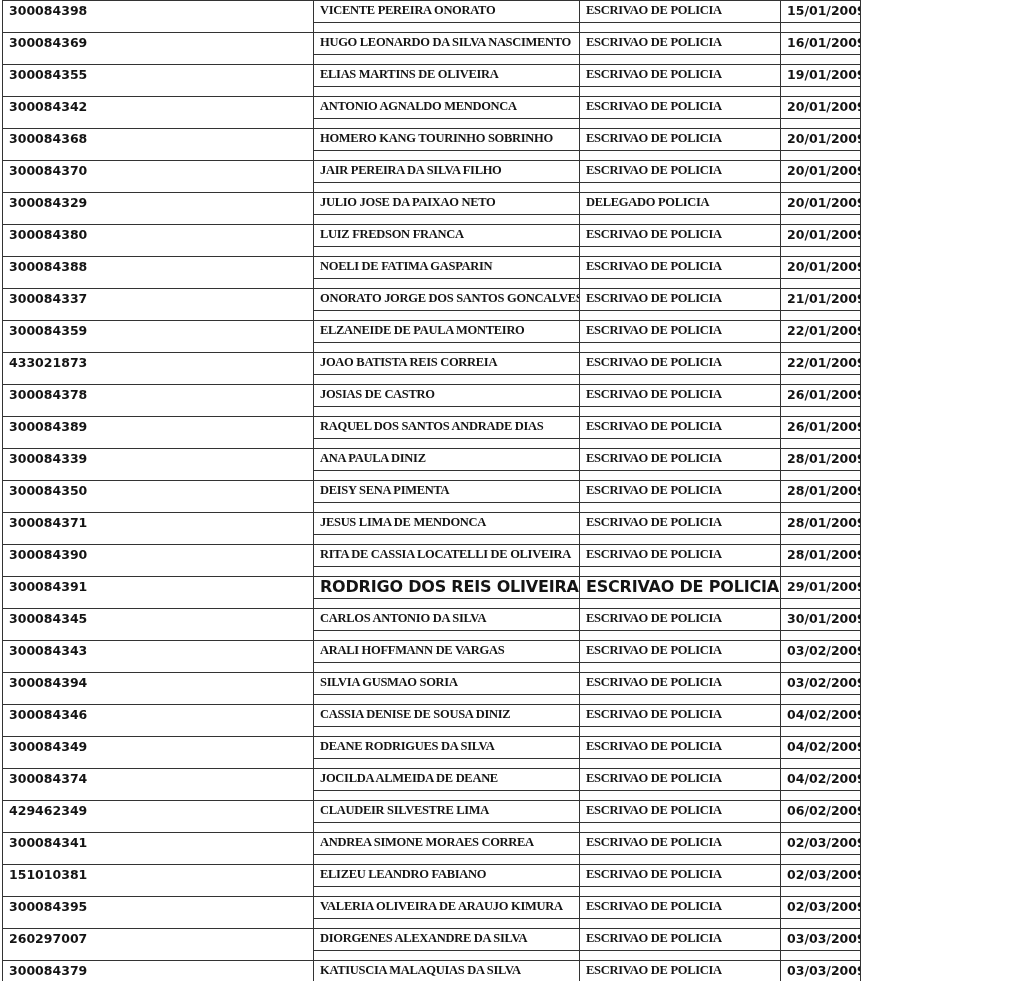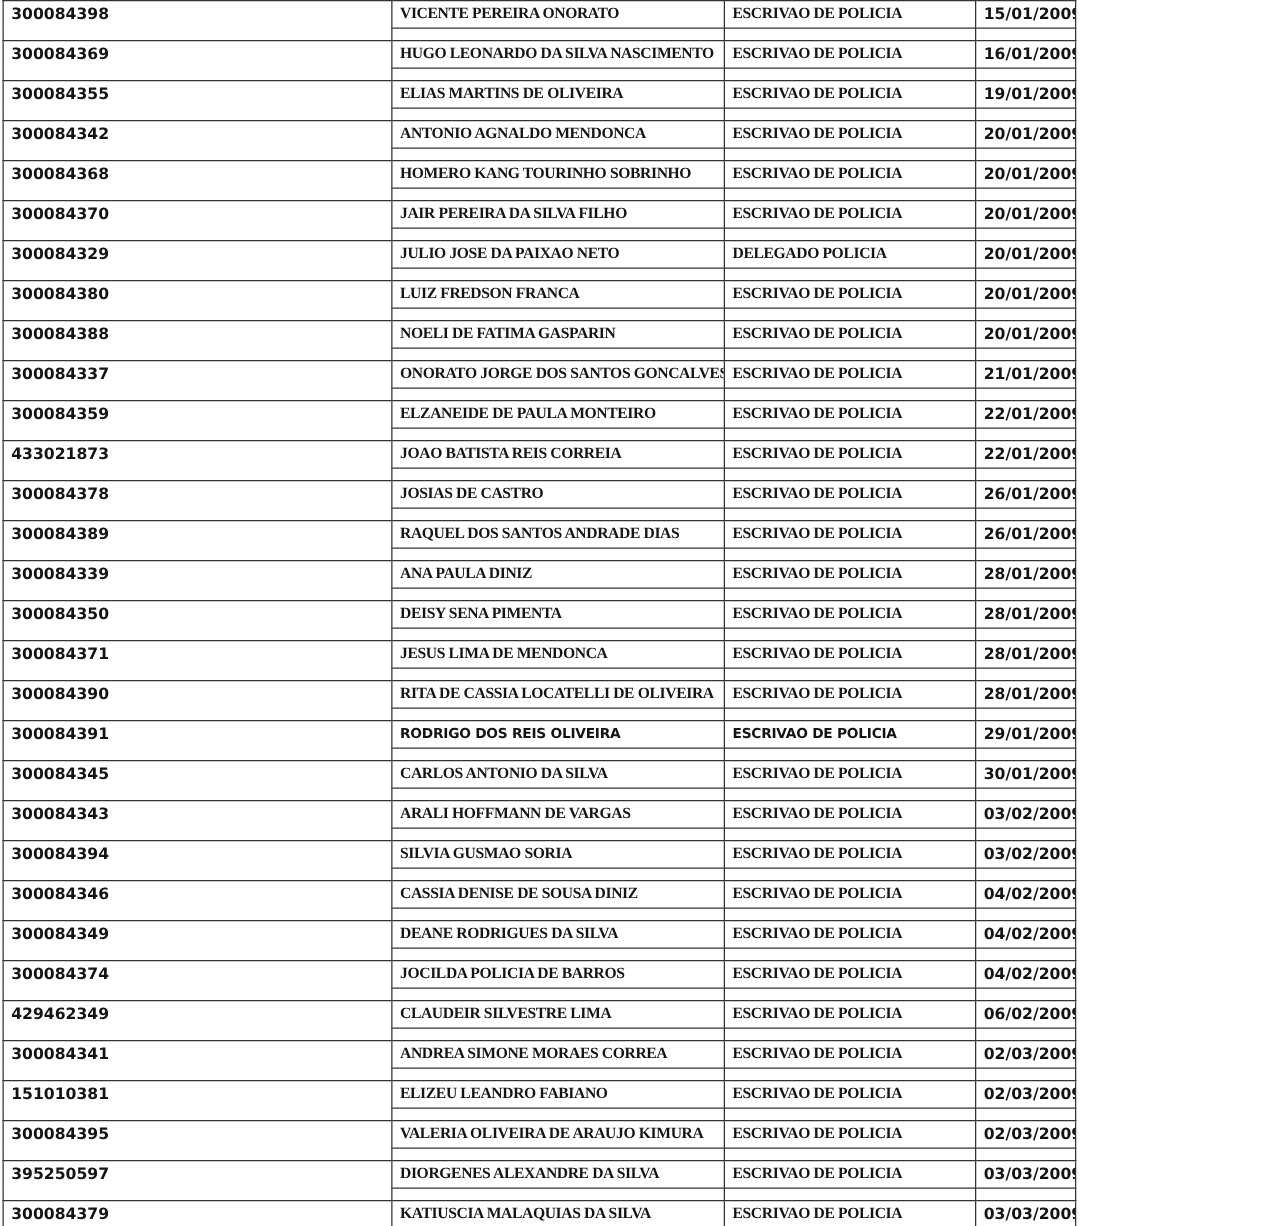"RODRIGO DOS REIS OLIVEIRA" tr.sans-face td.c-name, tr.sans-face td.c-role { font-size: 11px -> 16px }
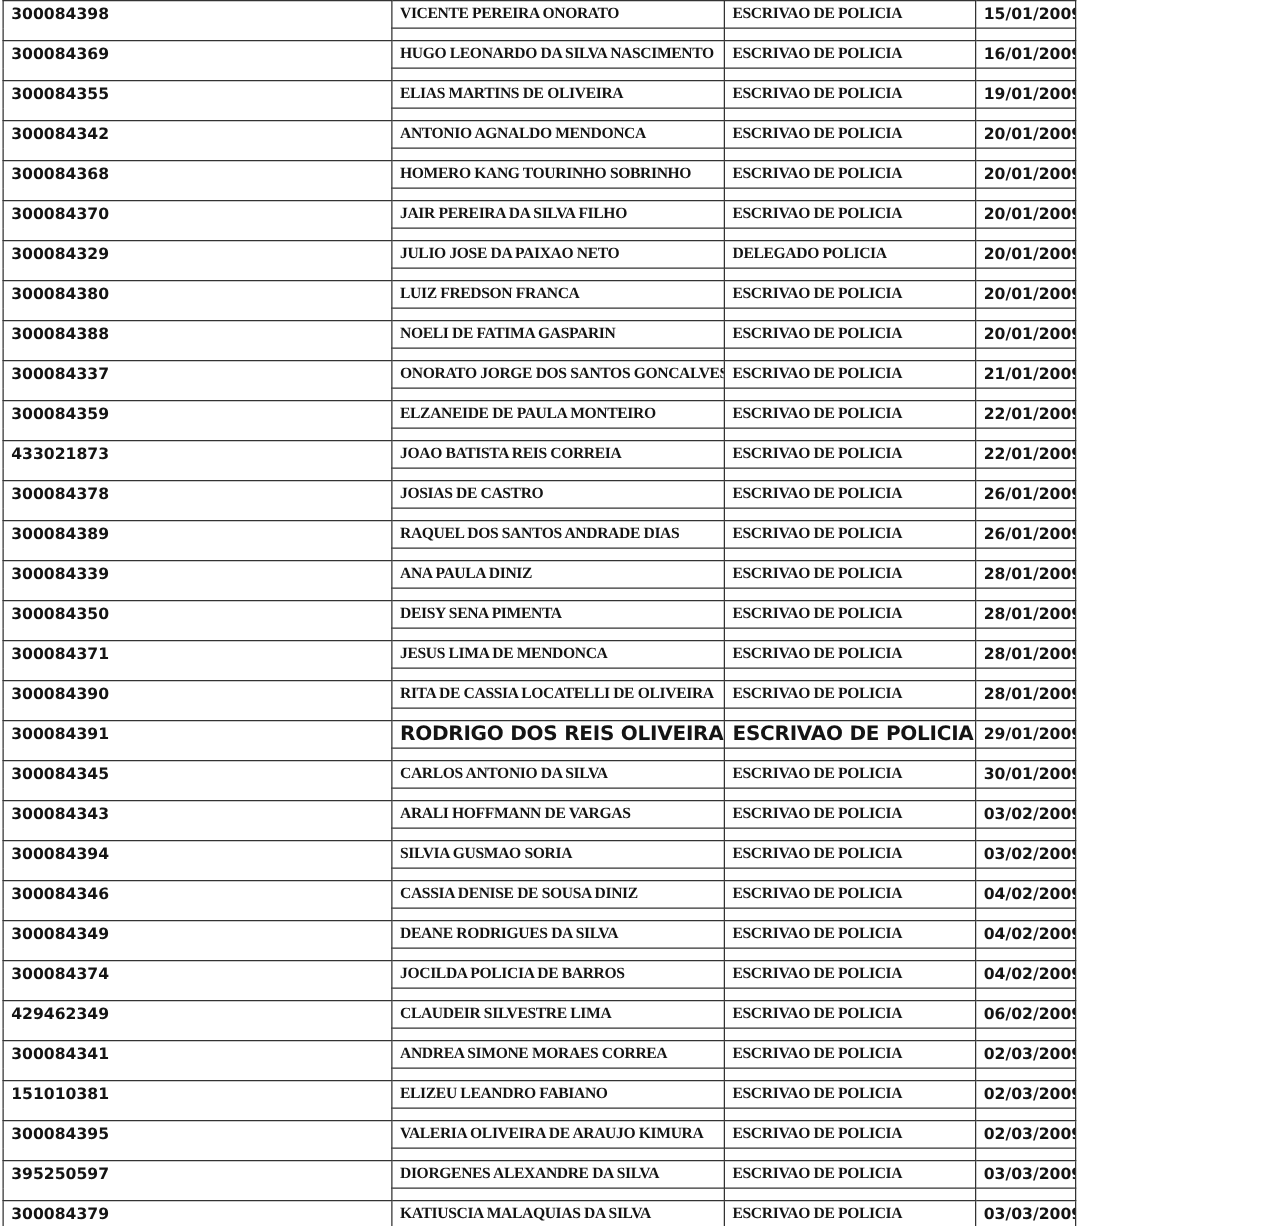"JOCILDA POLICIA DE BARROS" td.c-name { text: POLICIA DE BARROS -> ALMEIDA DE DEANE }
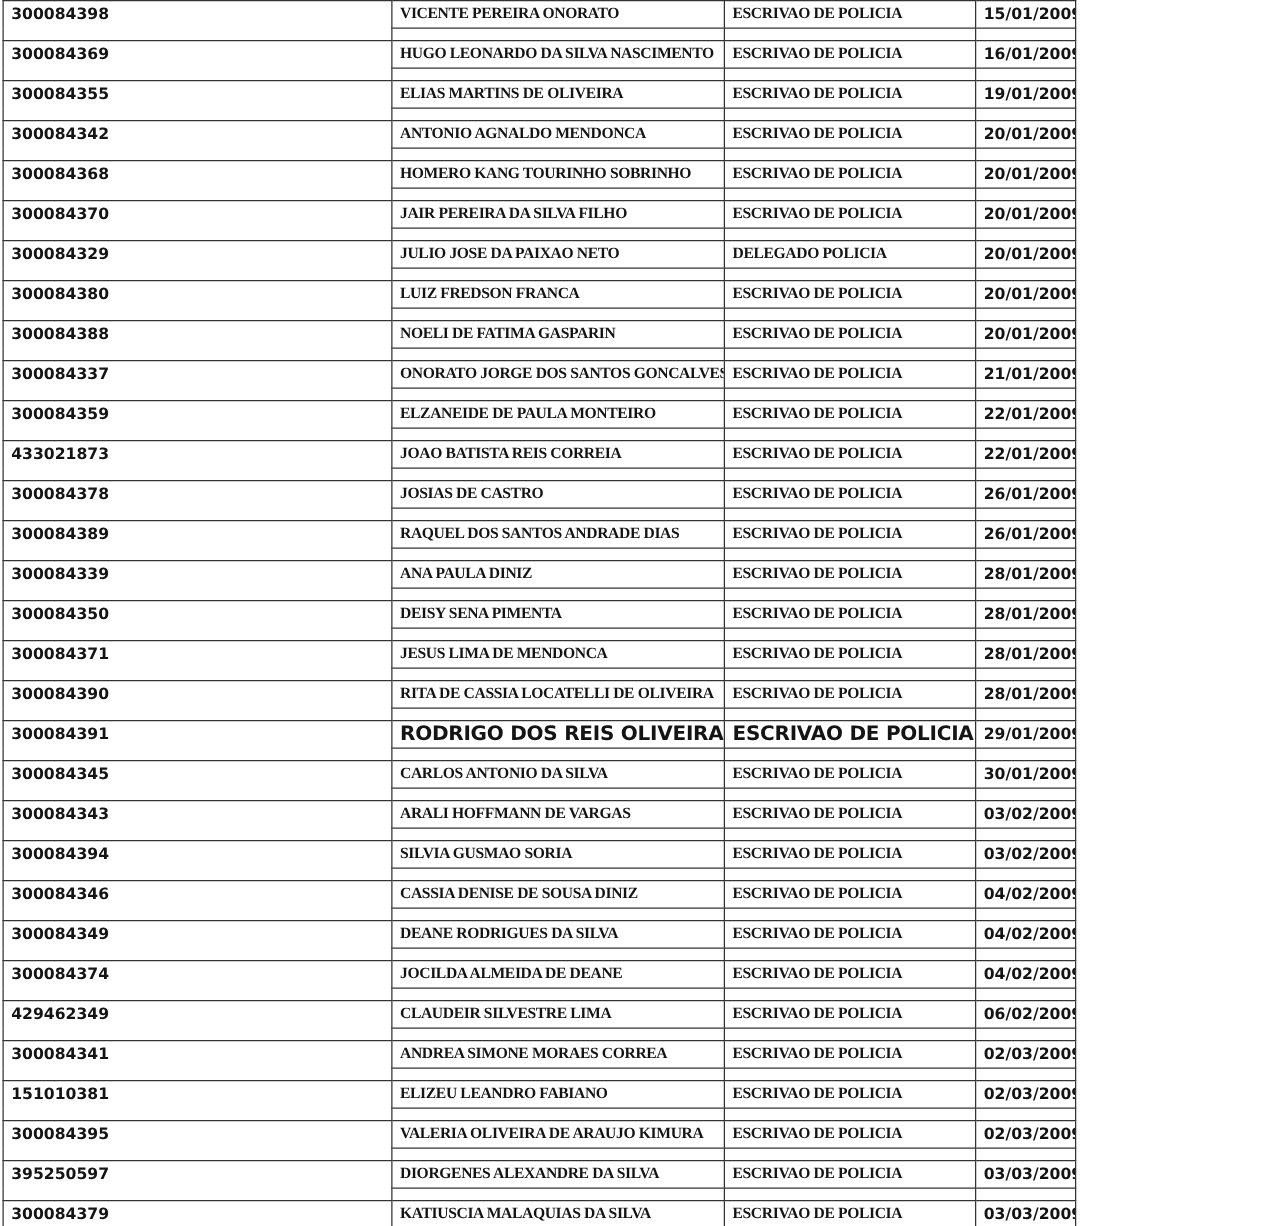"395250597" td.c-id { text: 395250597 -> 260297007 }
